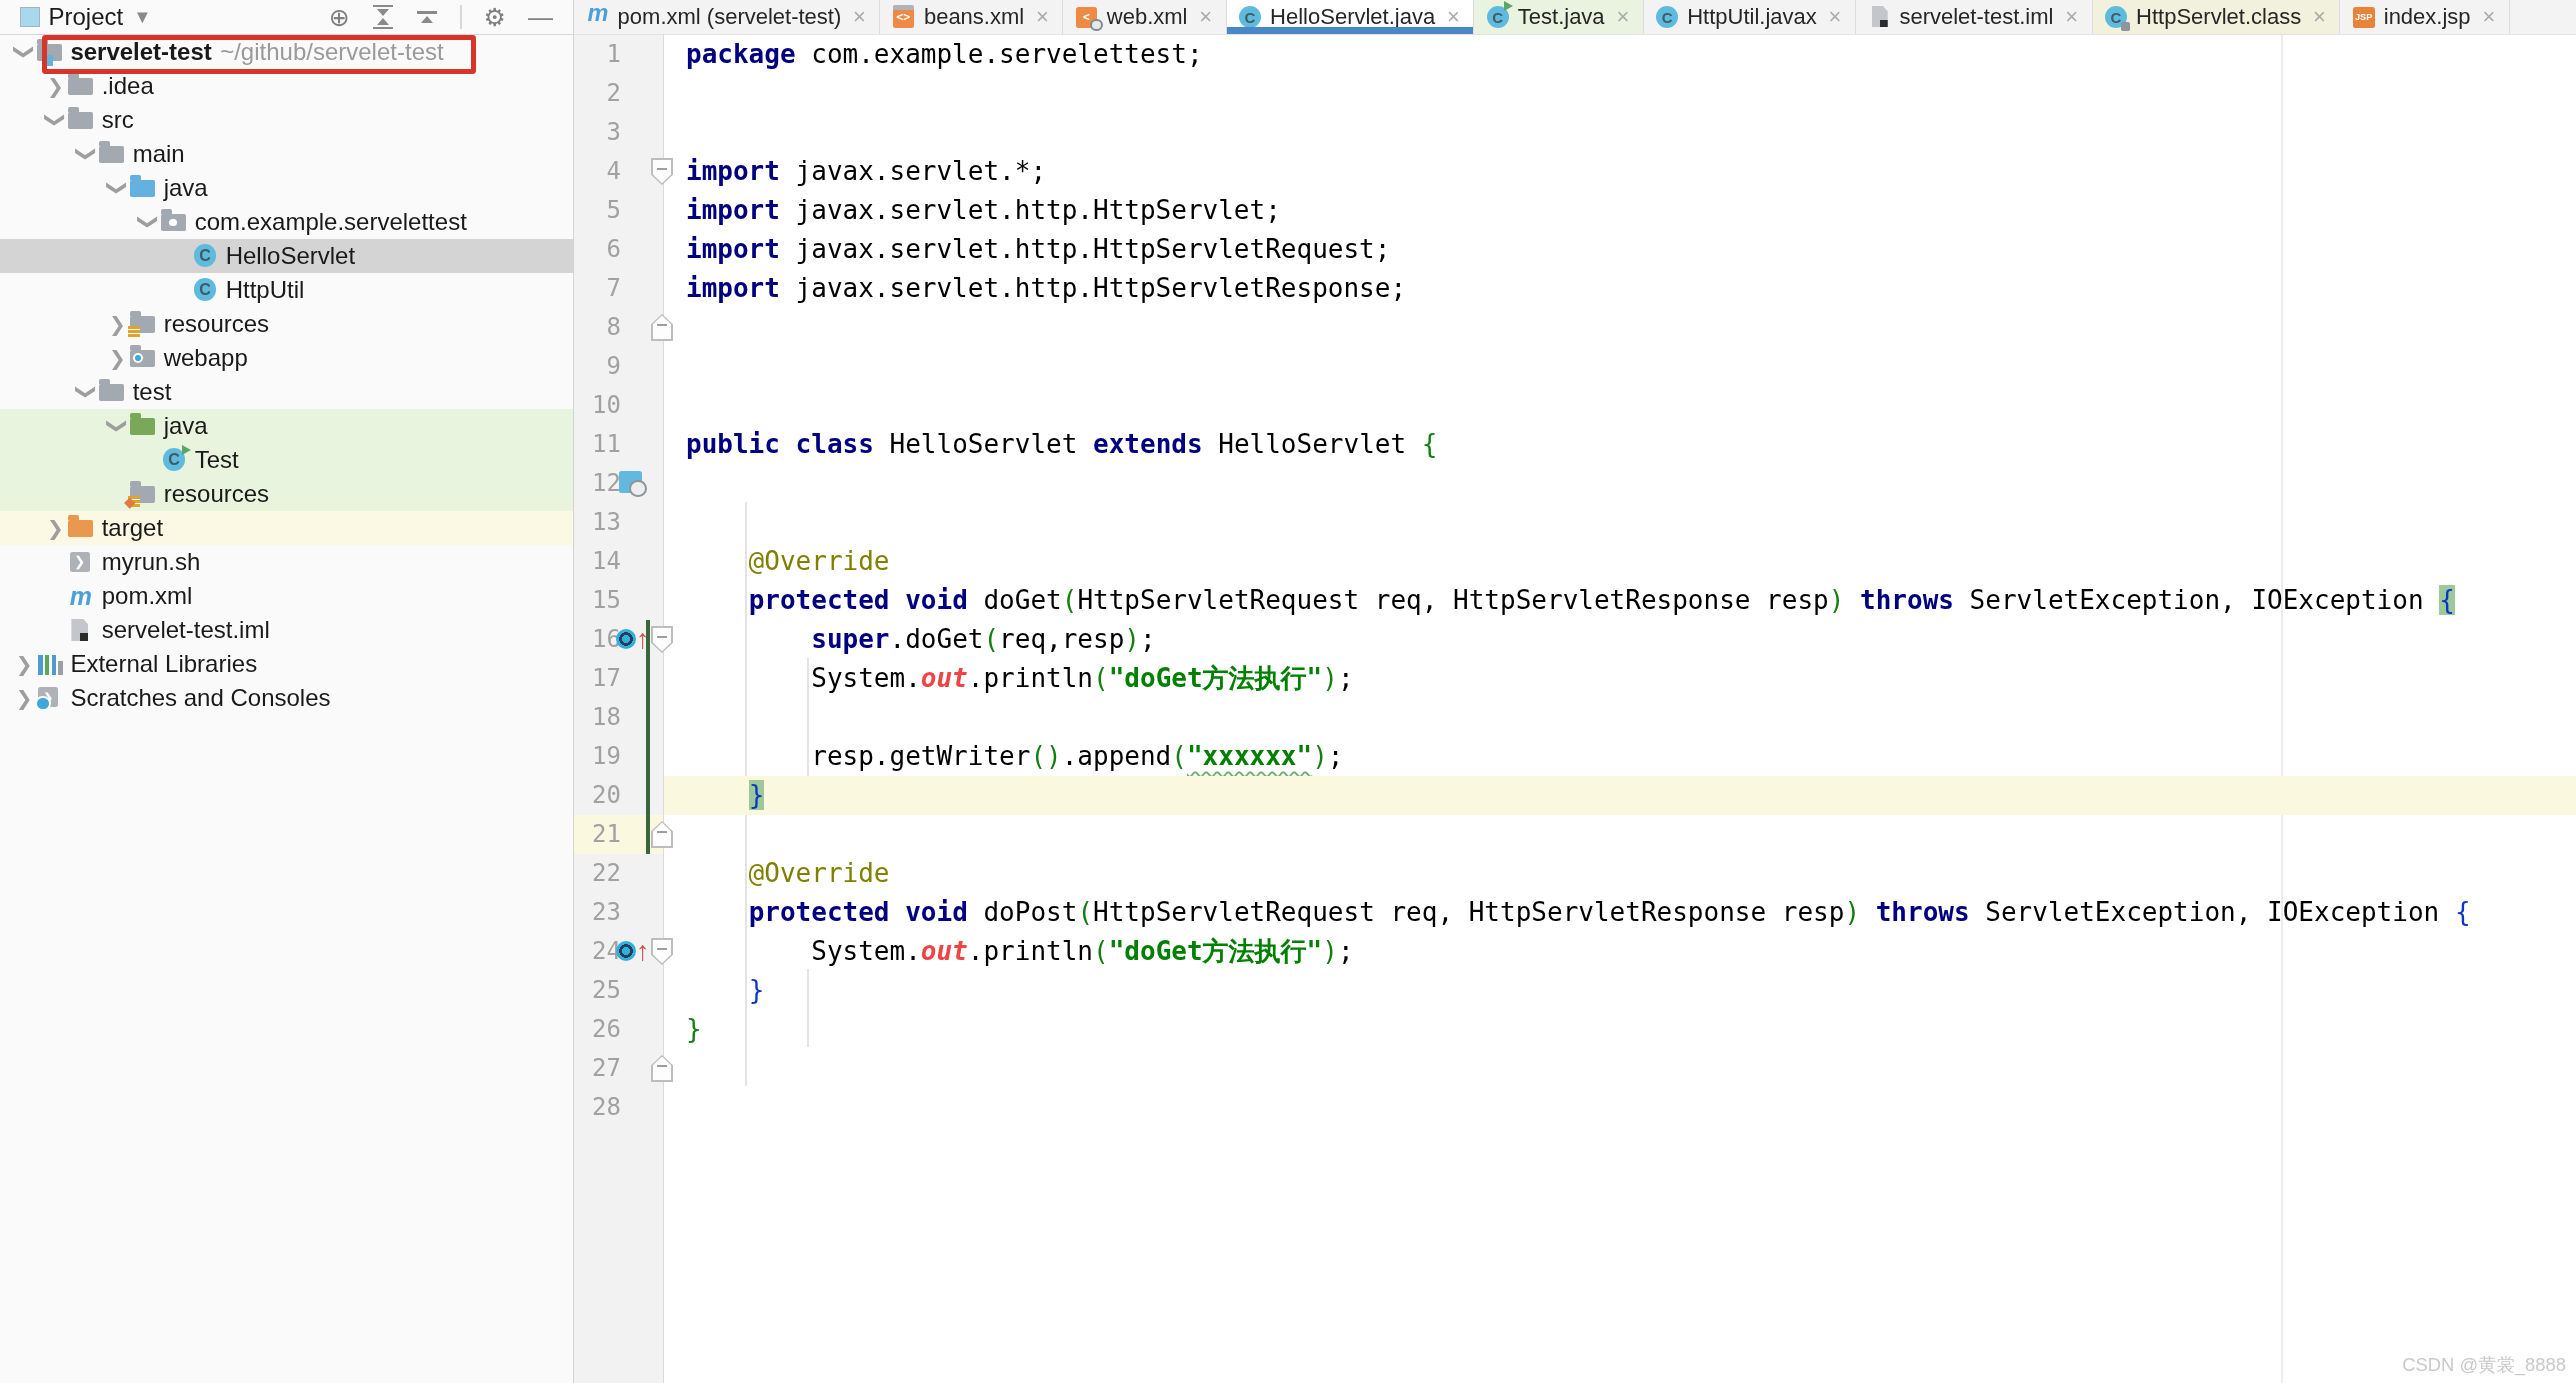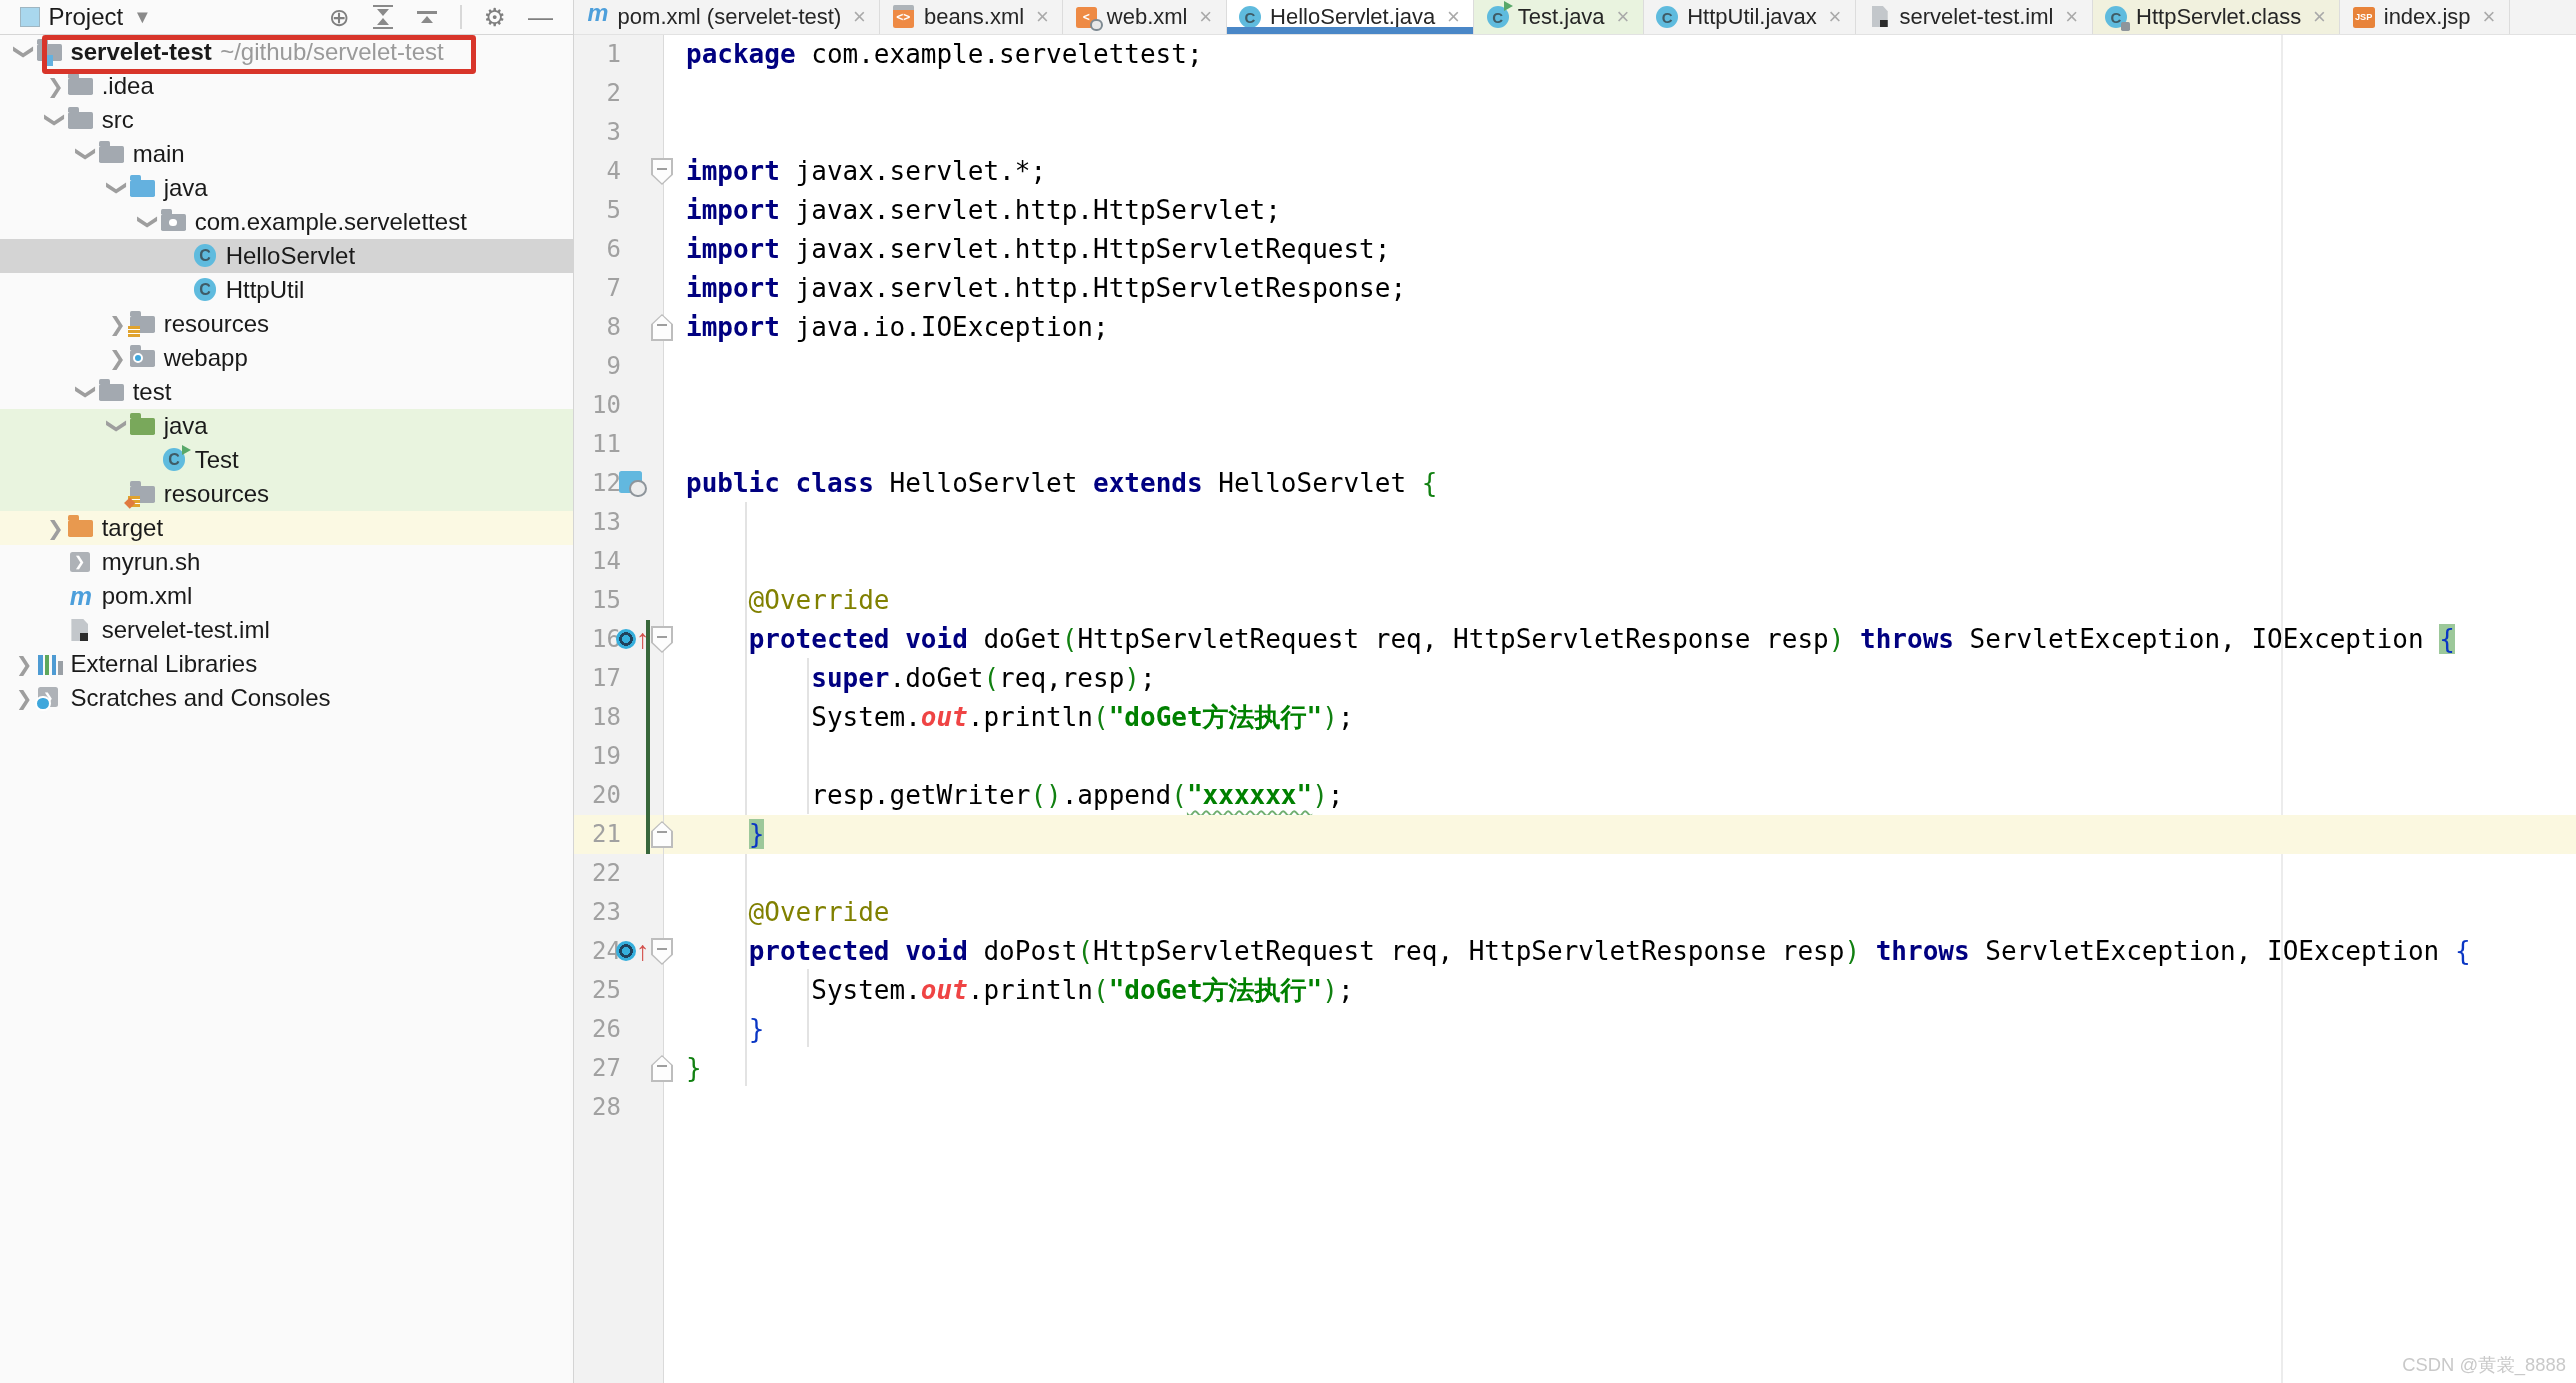"import java.io.IOException;" div.crow { html: <div><span>import</span><span> java.io.IOException;</span></div> -> none }
